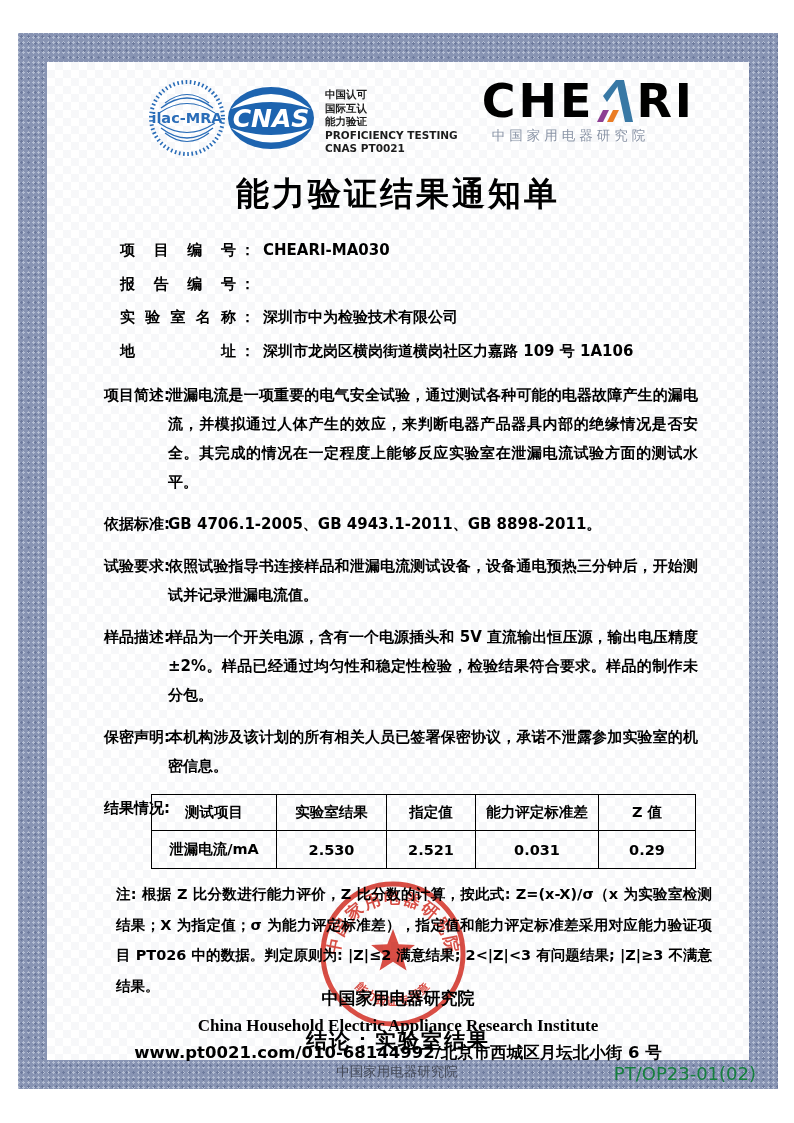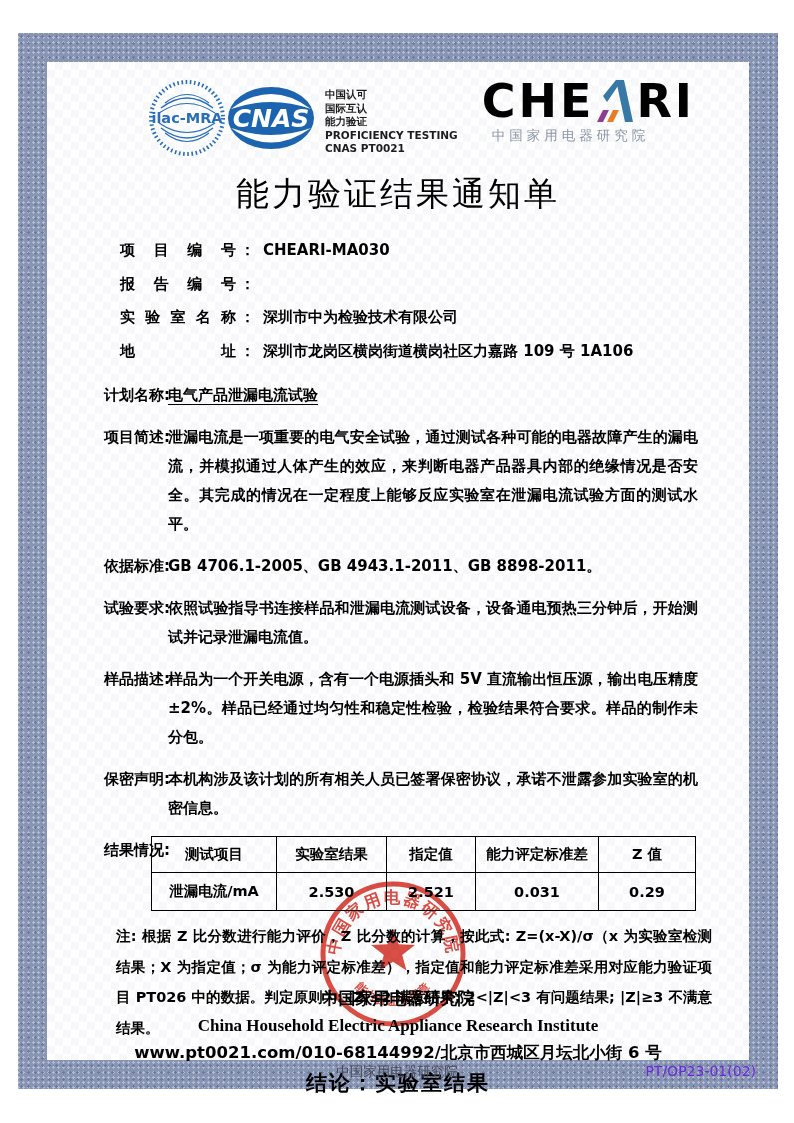"能力验证结果通知单" .title { font-weight: normal -> bold }
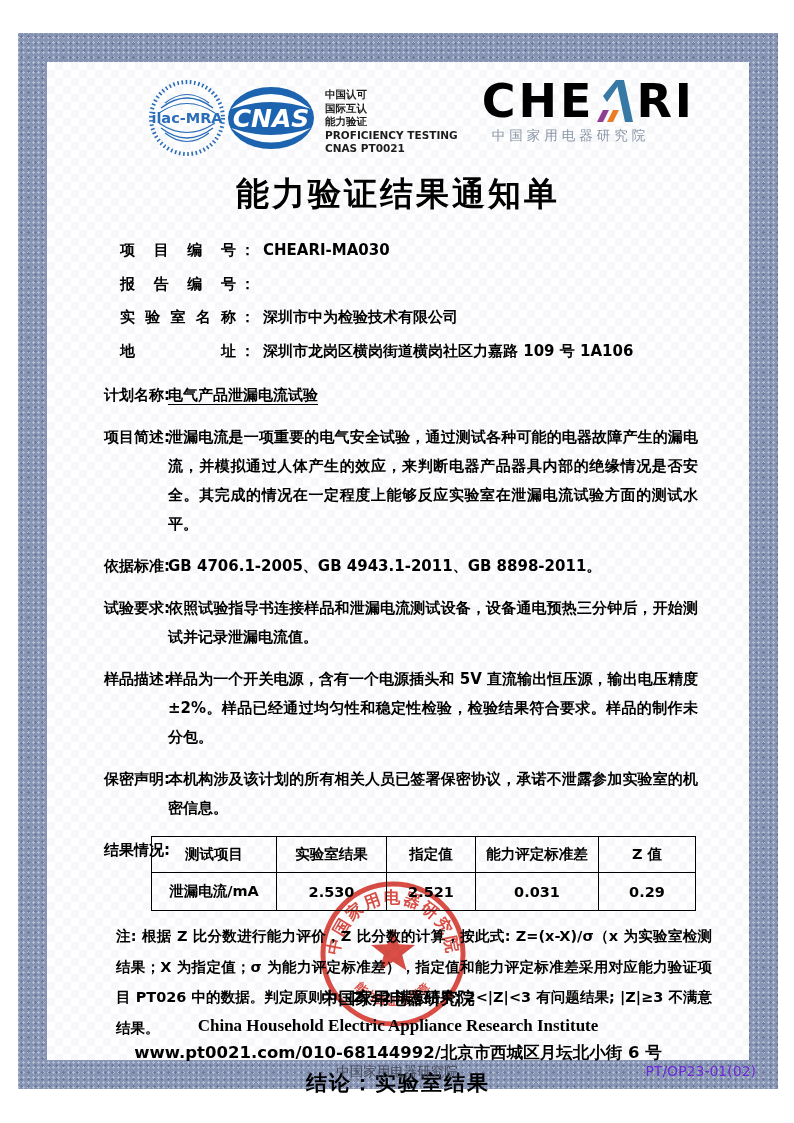"计划名称:" div.sec { html: <div> <span>计划名称:</span><span>电气产品泄漏电流试验</span> </div> -> none }
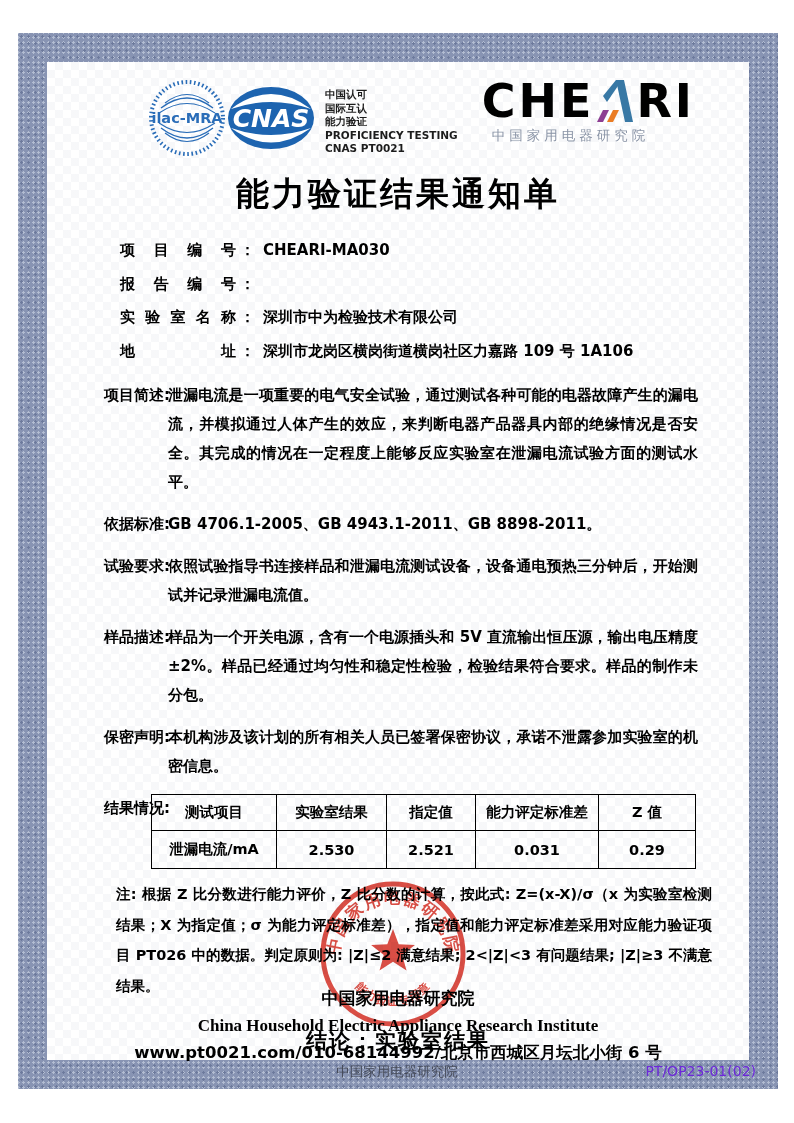"PT/OP23-01(02)" .bar-right { color: #6d28d9 -> #15803d; font-size: 14px -> 18px }
